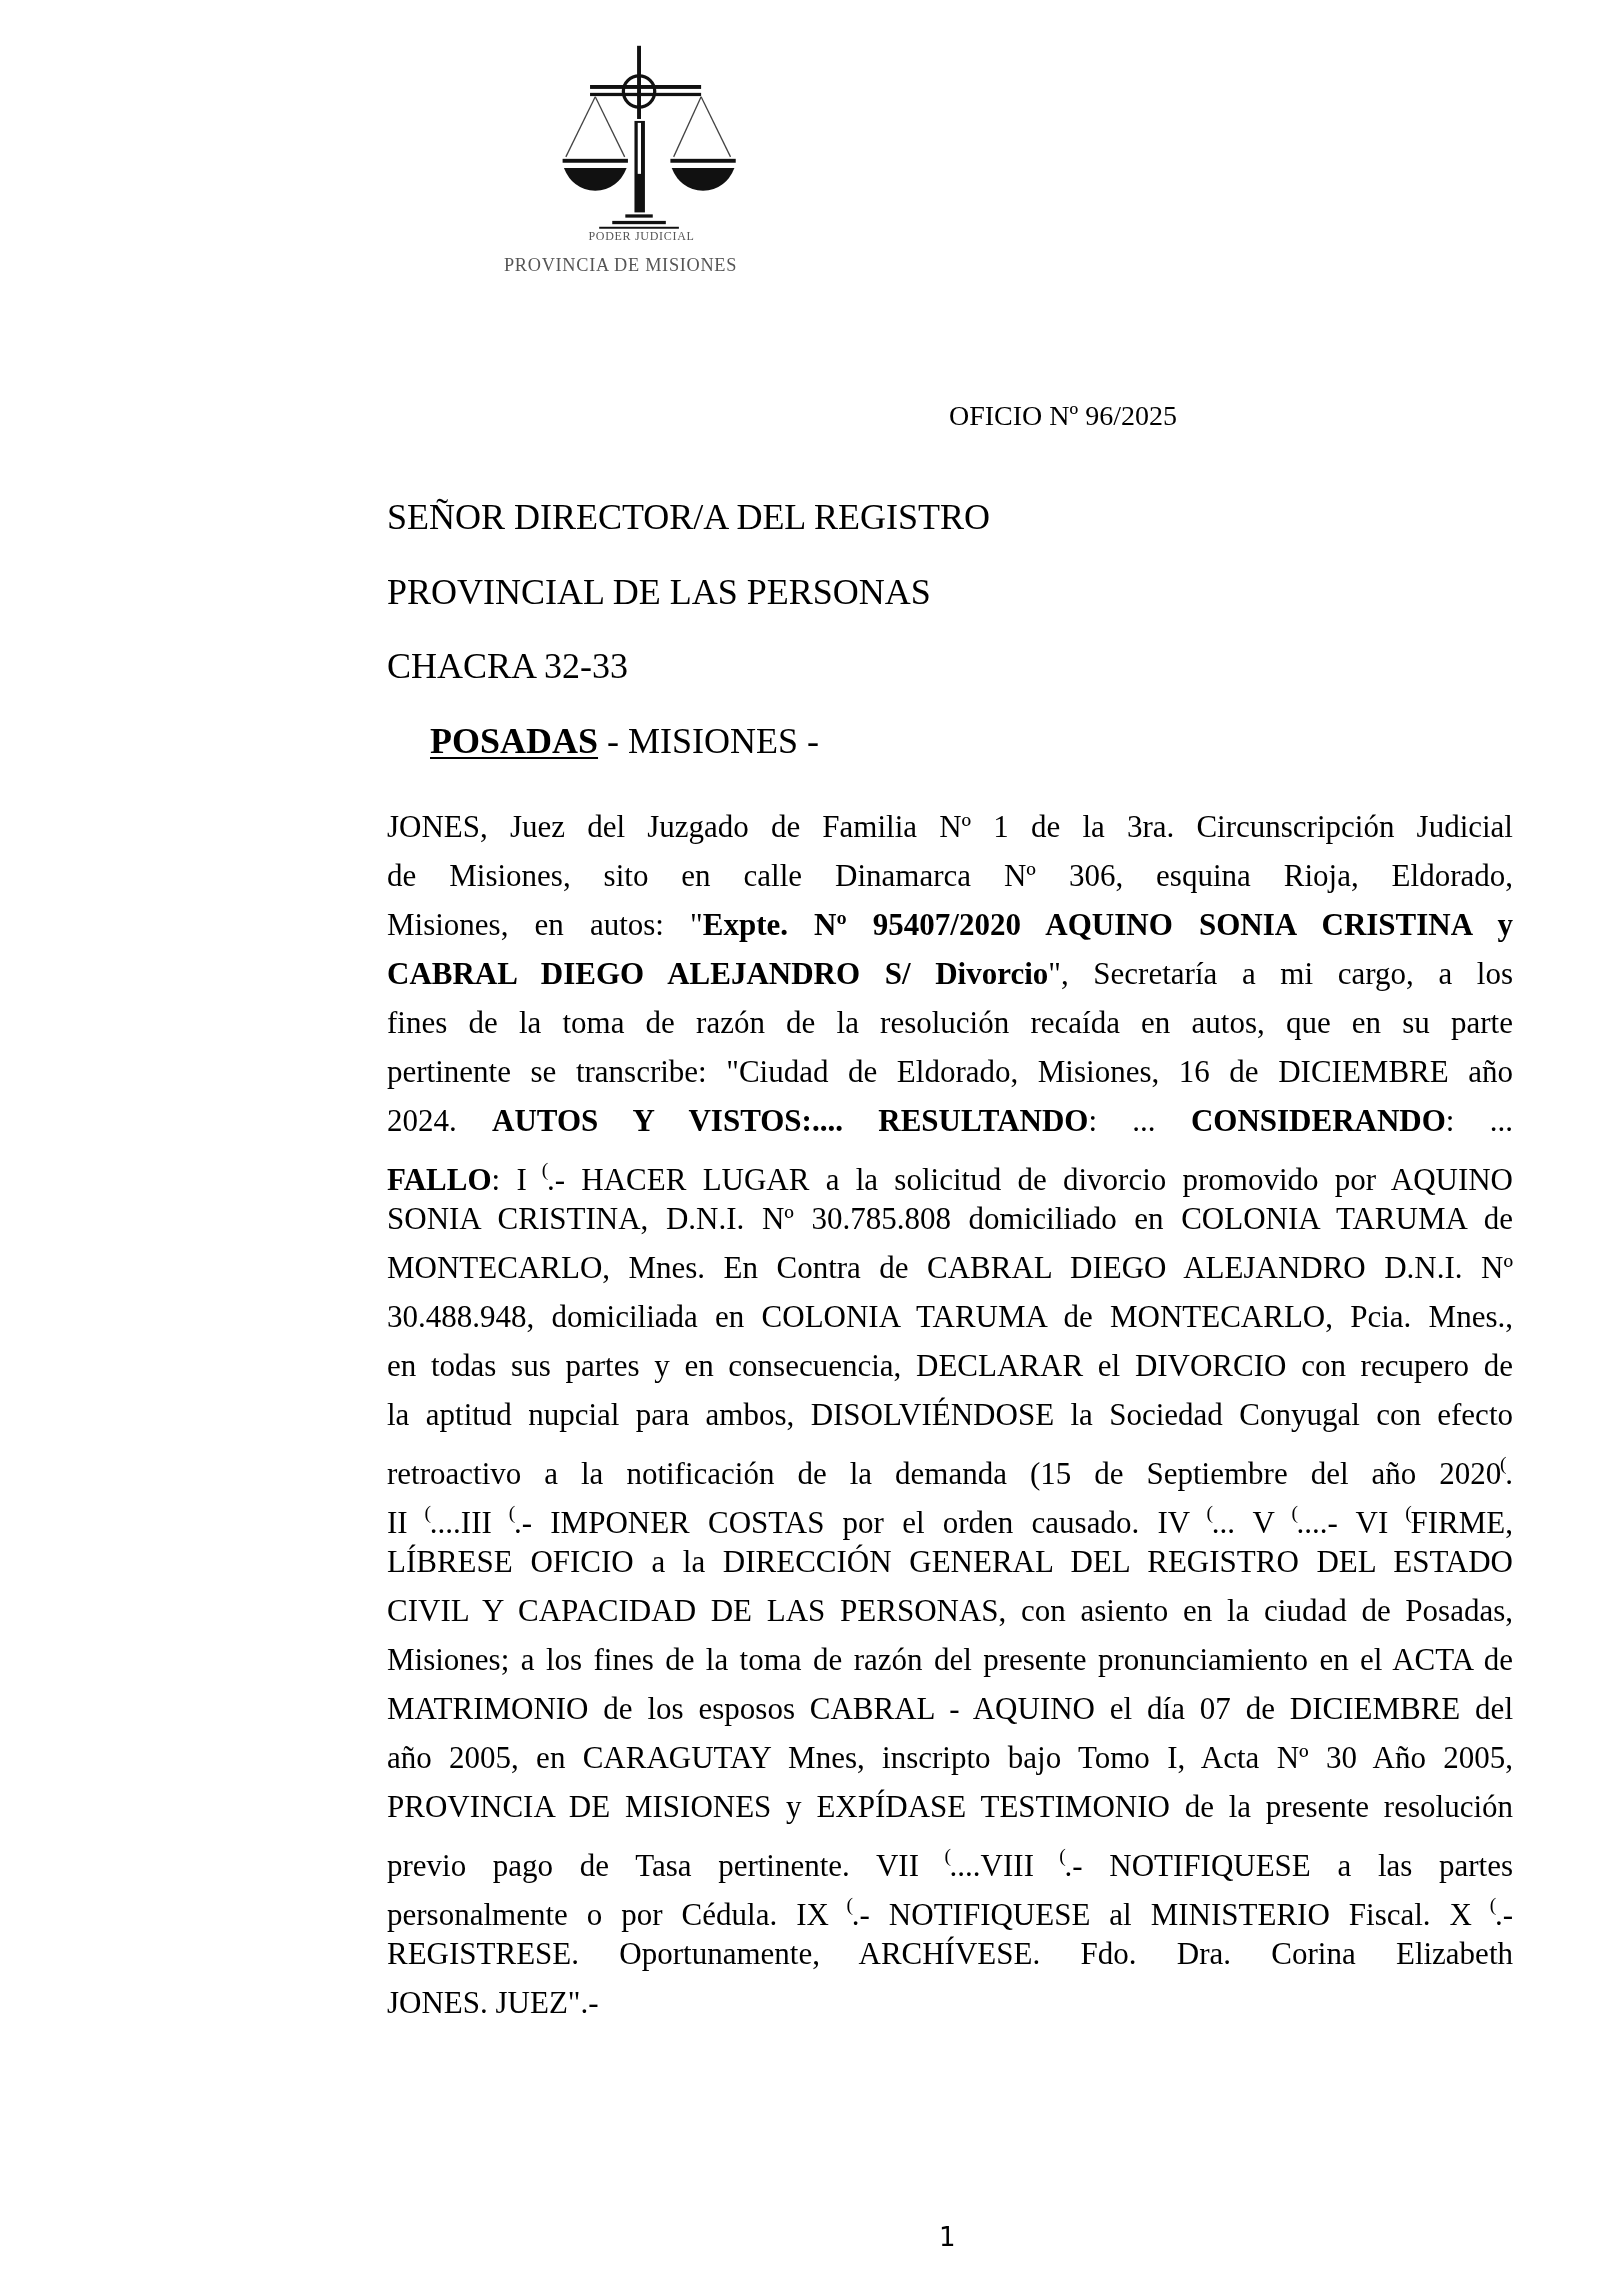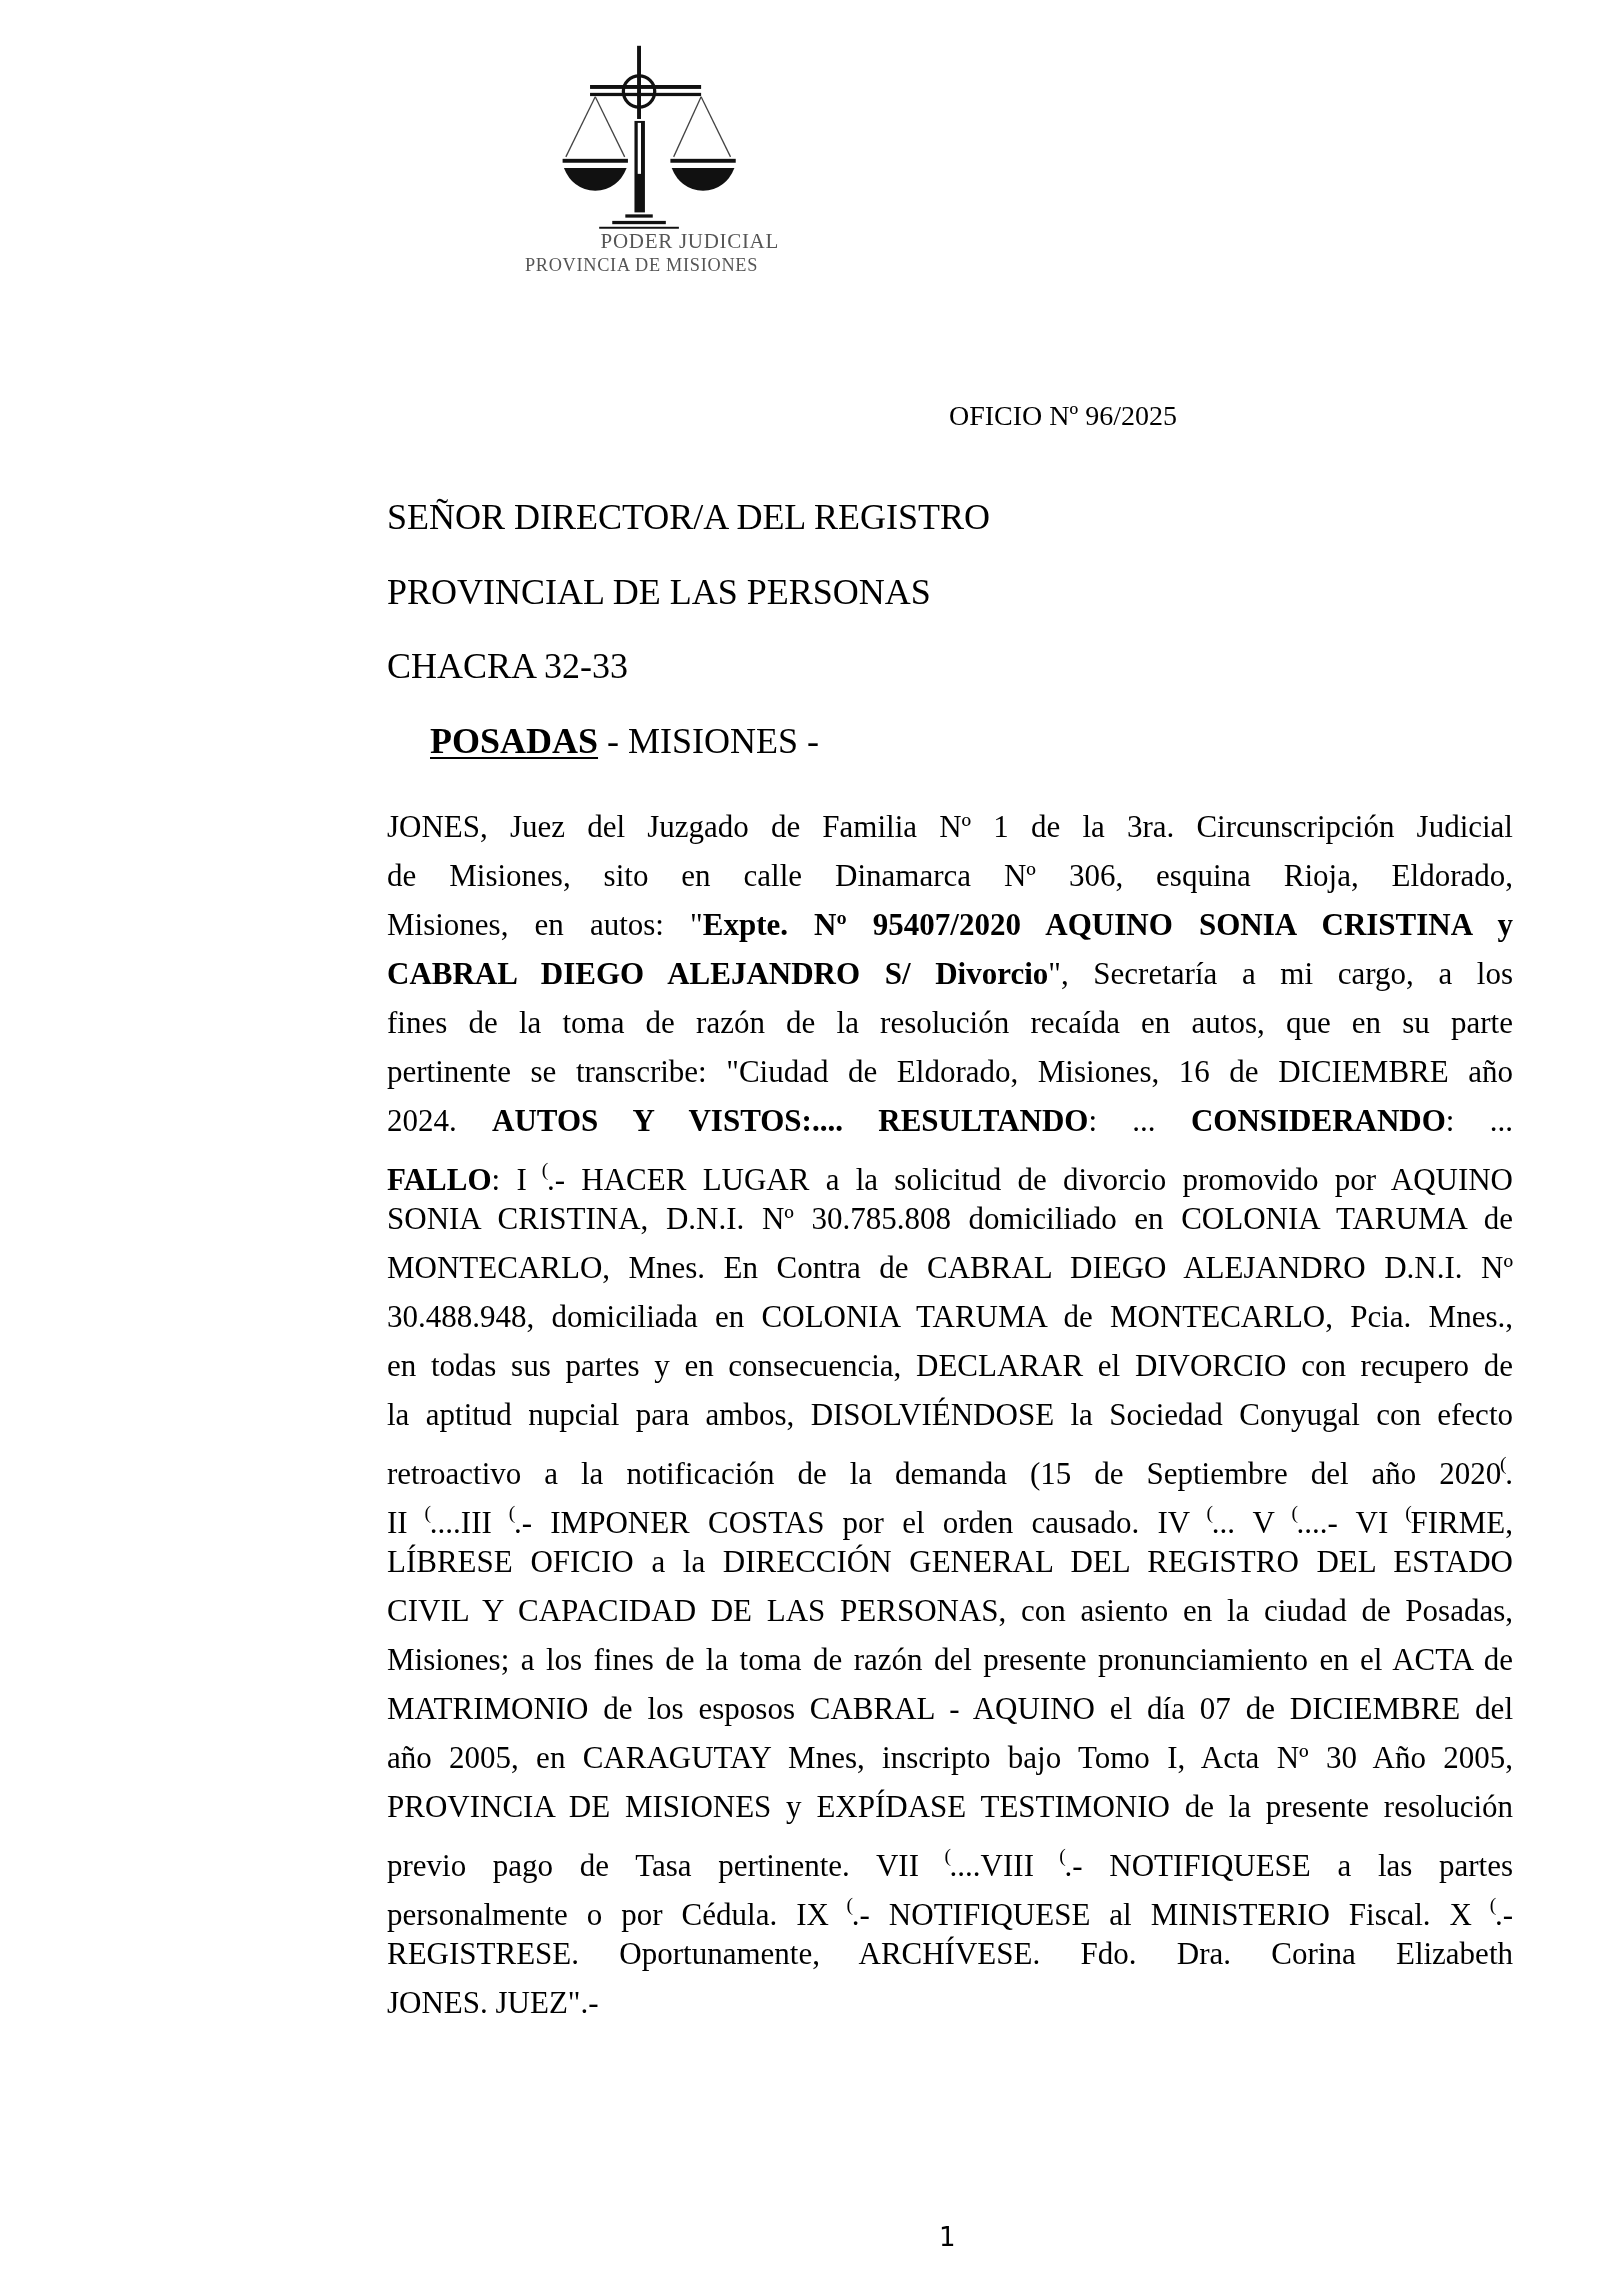"PODER JUDICIAL" .logo-line1 { font-size: 21px -> 12px; text-align: right -> center }
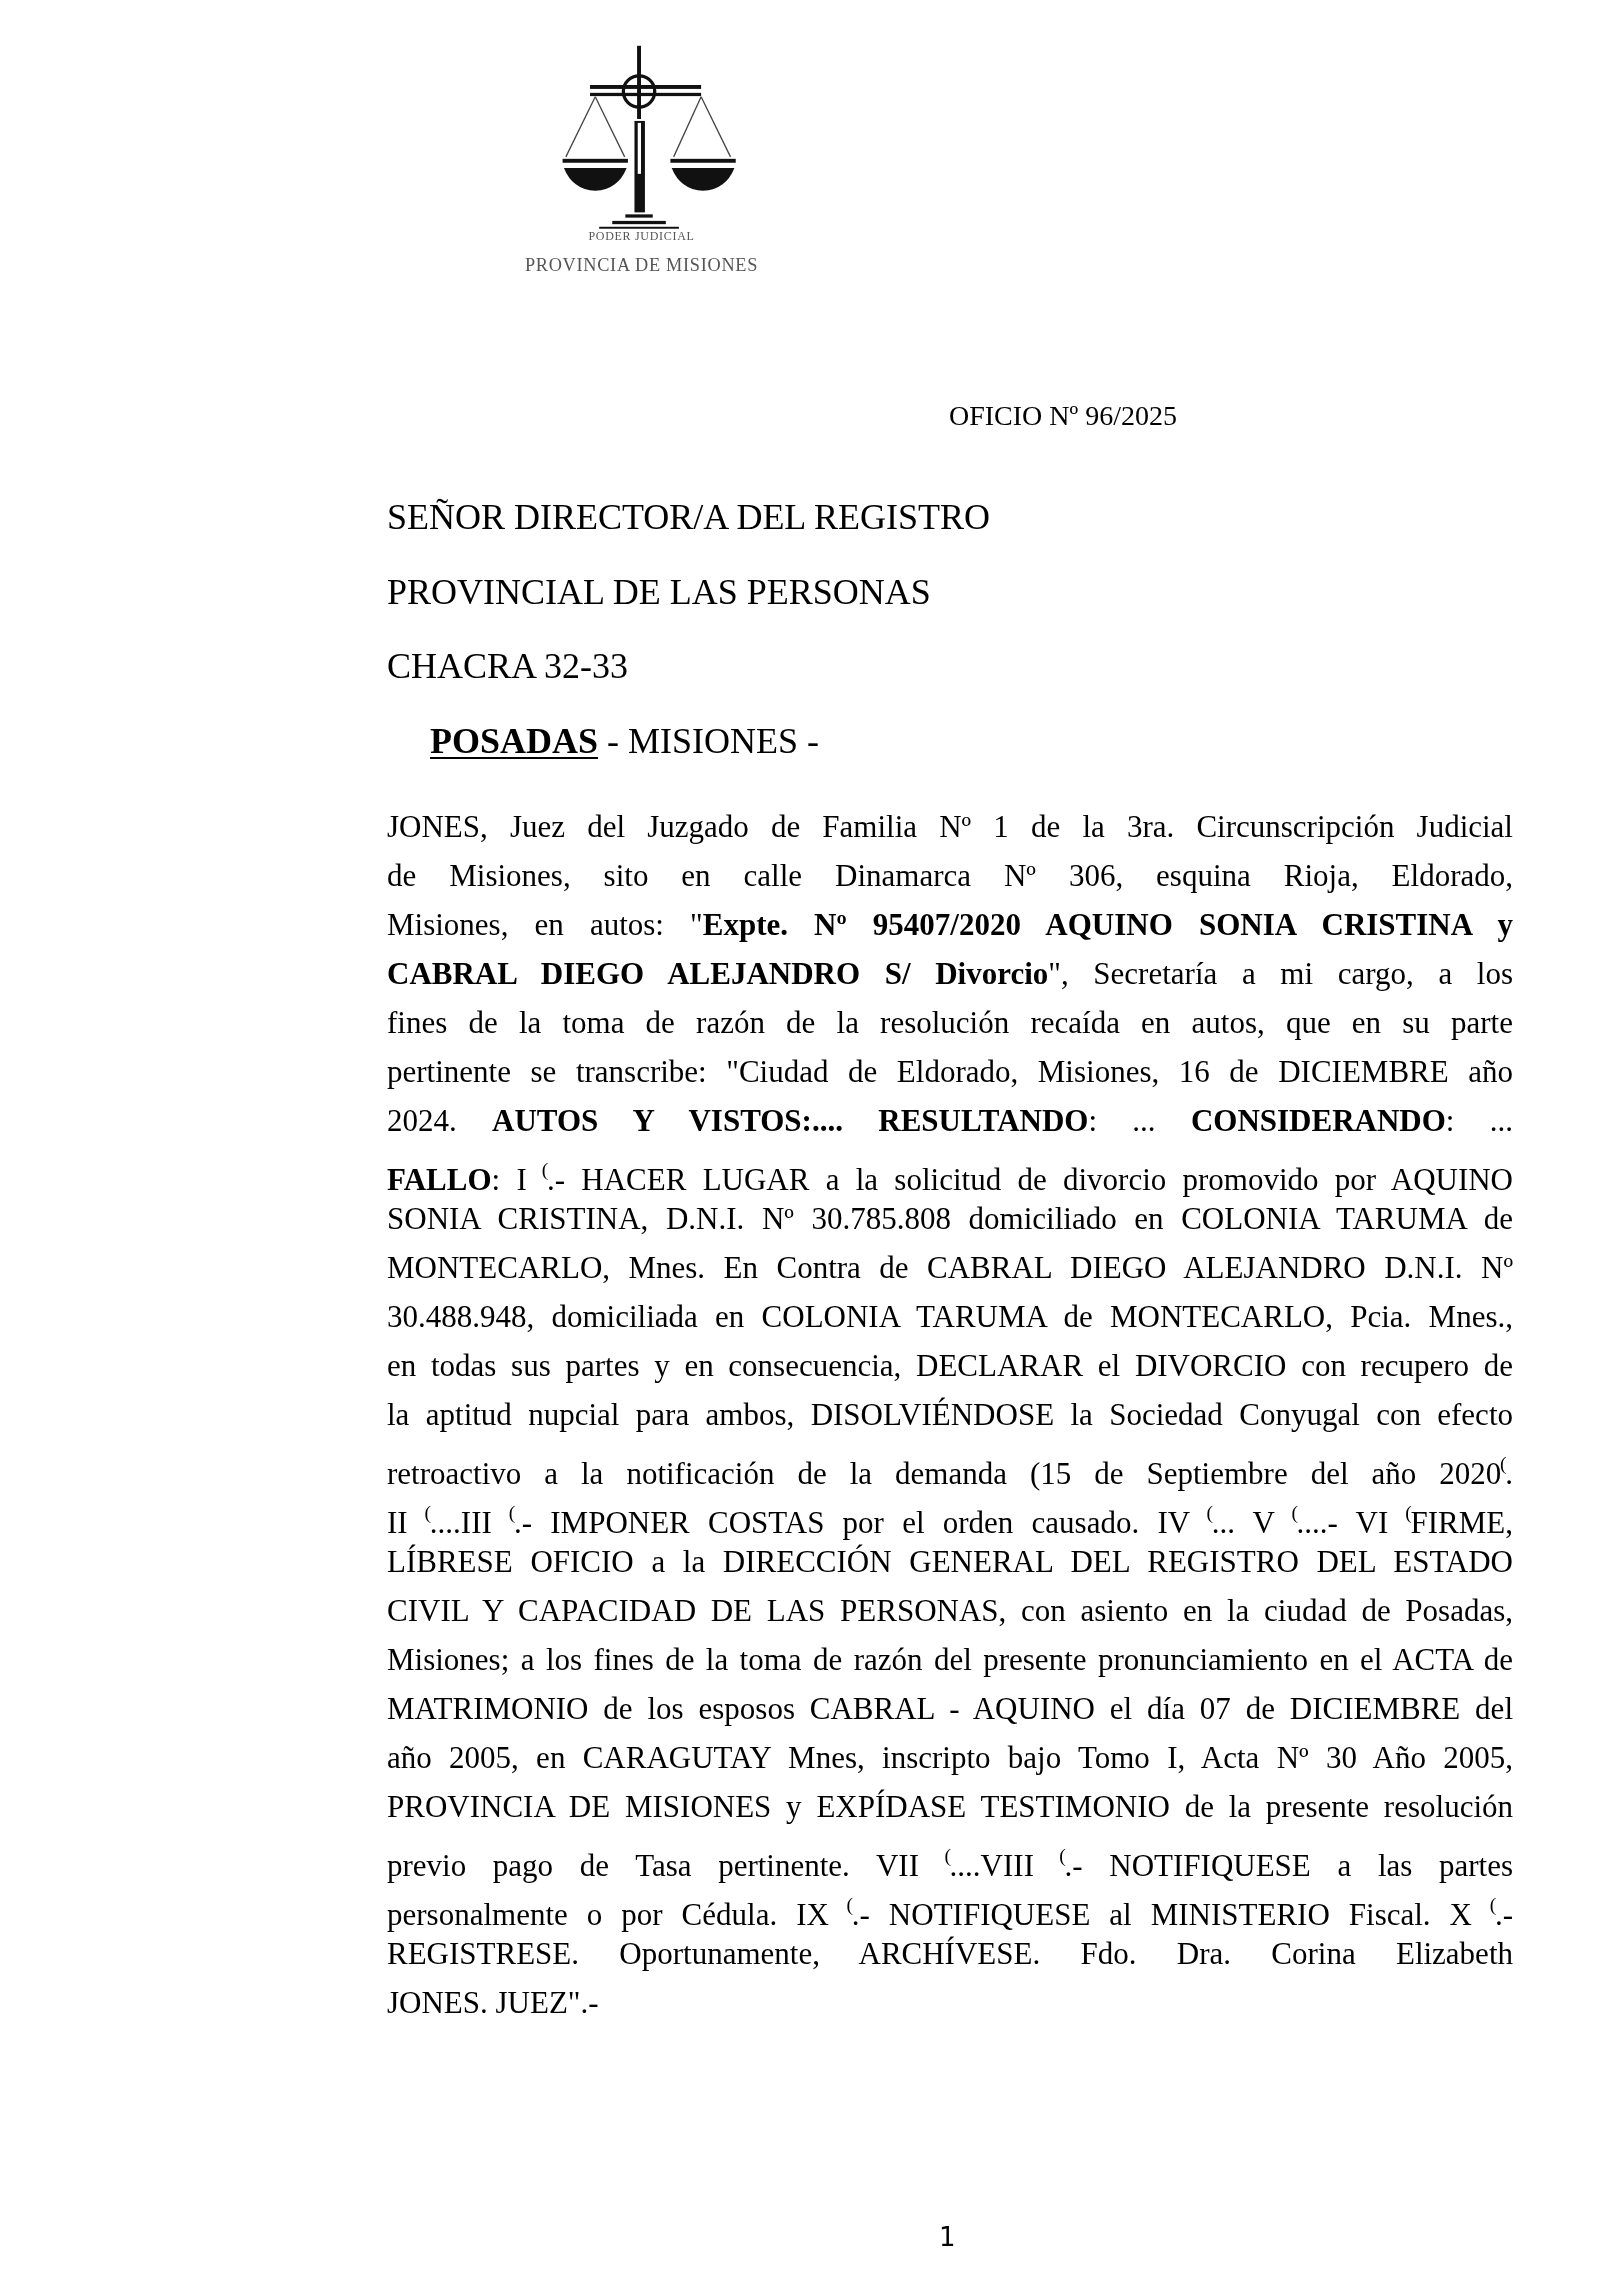"PROVINCIA DE MISIONES" .logo-line2 { text-align: center -> left }
